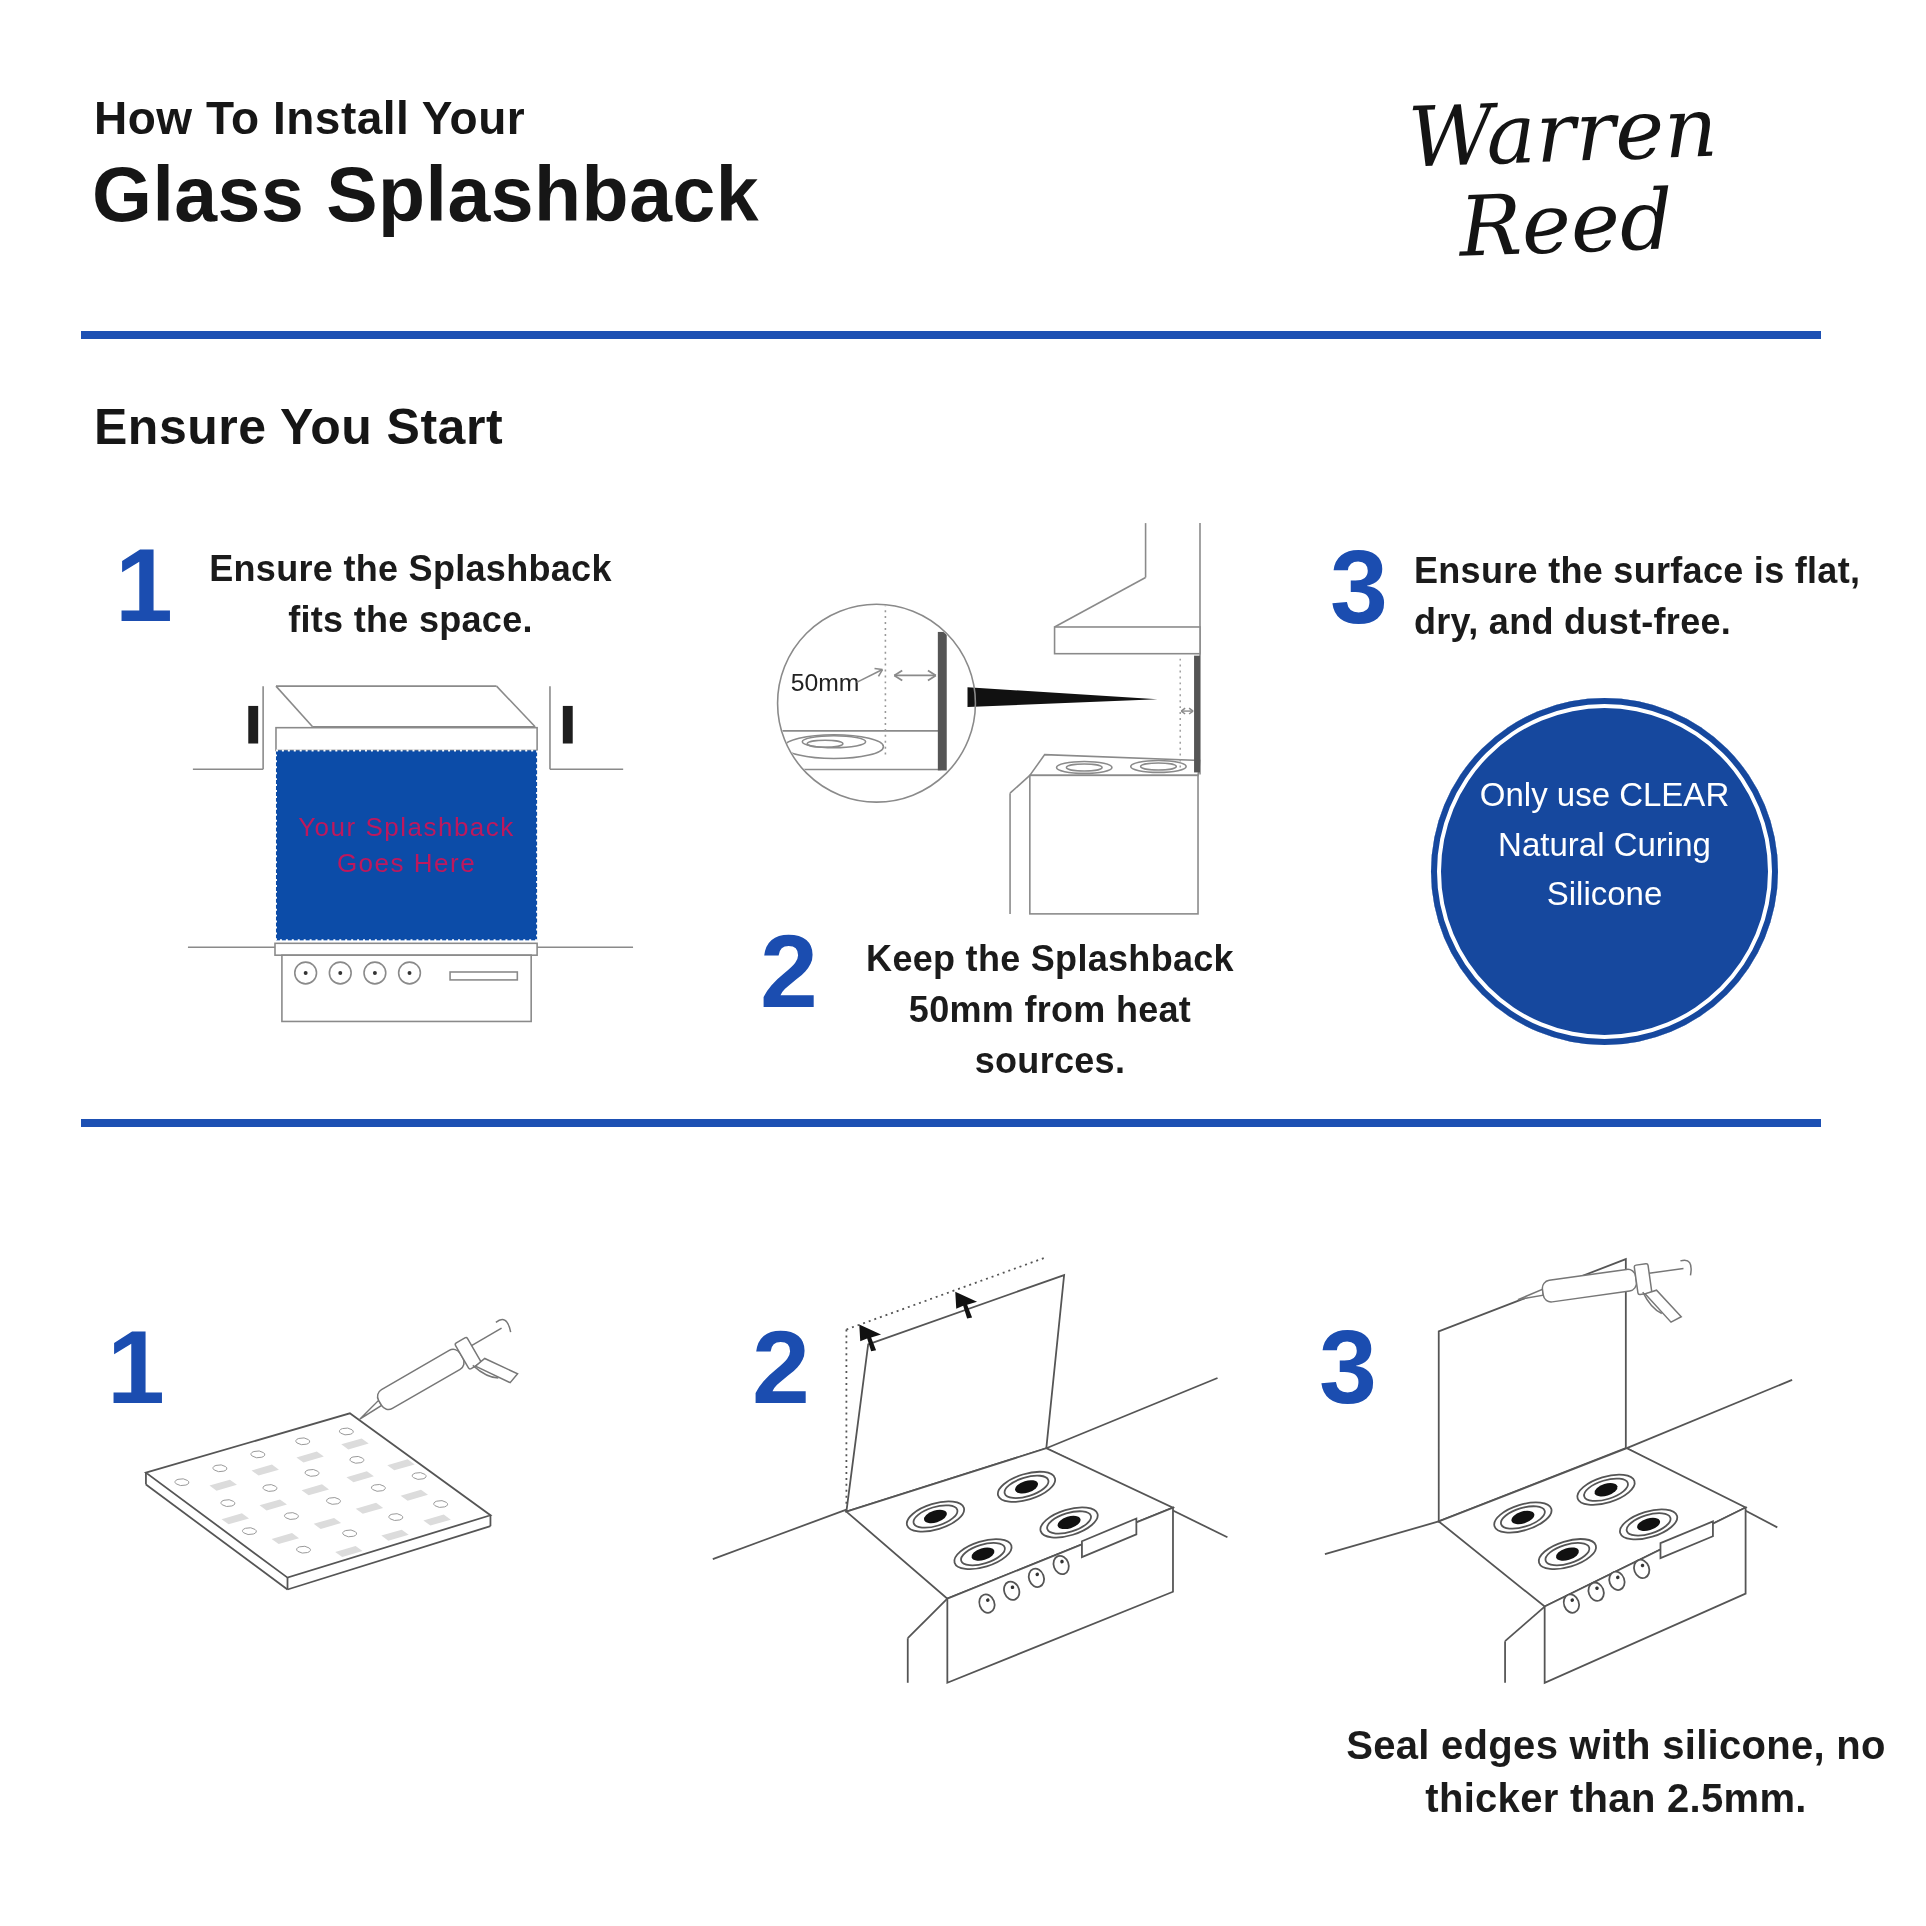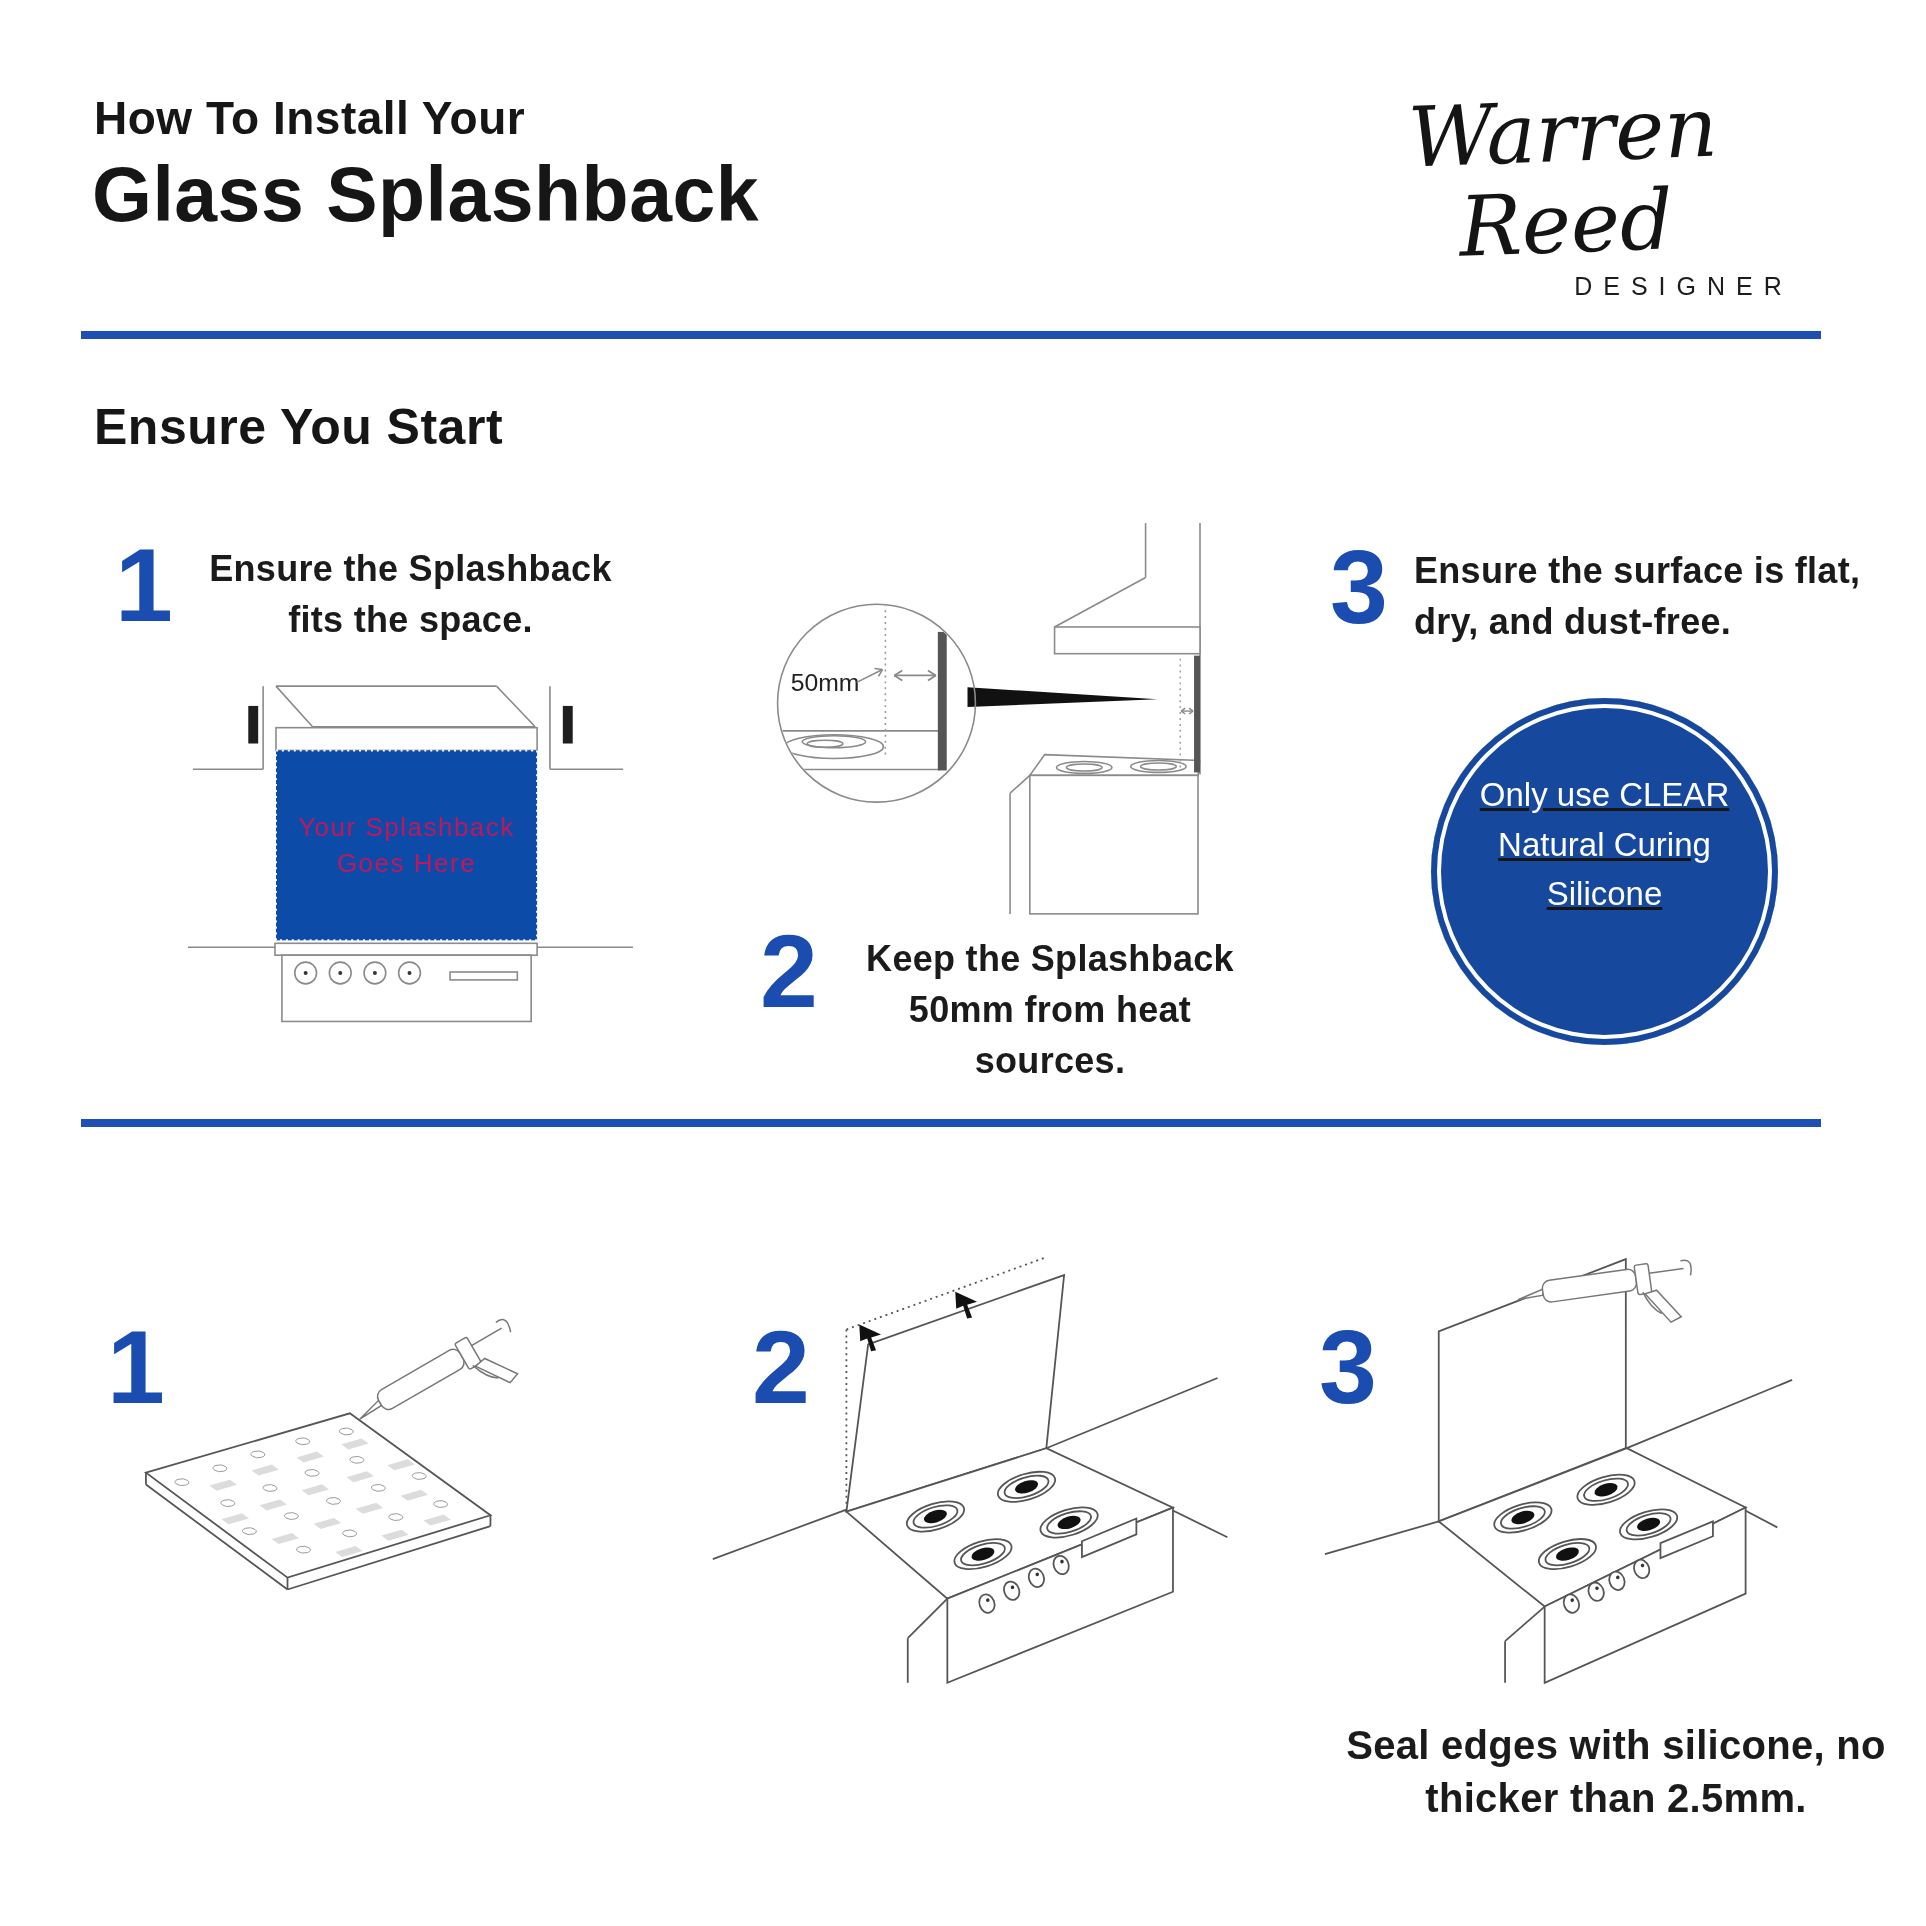"DESIGNER" div.logo-sub { html: <div>DESIGNER</div> -> none }
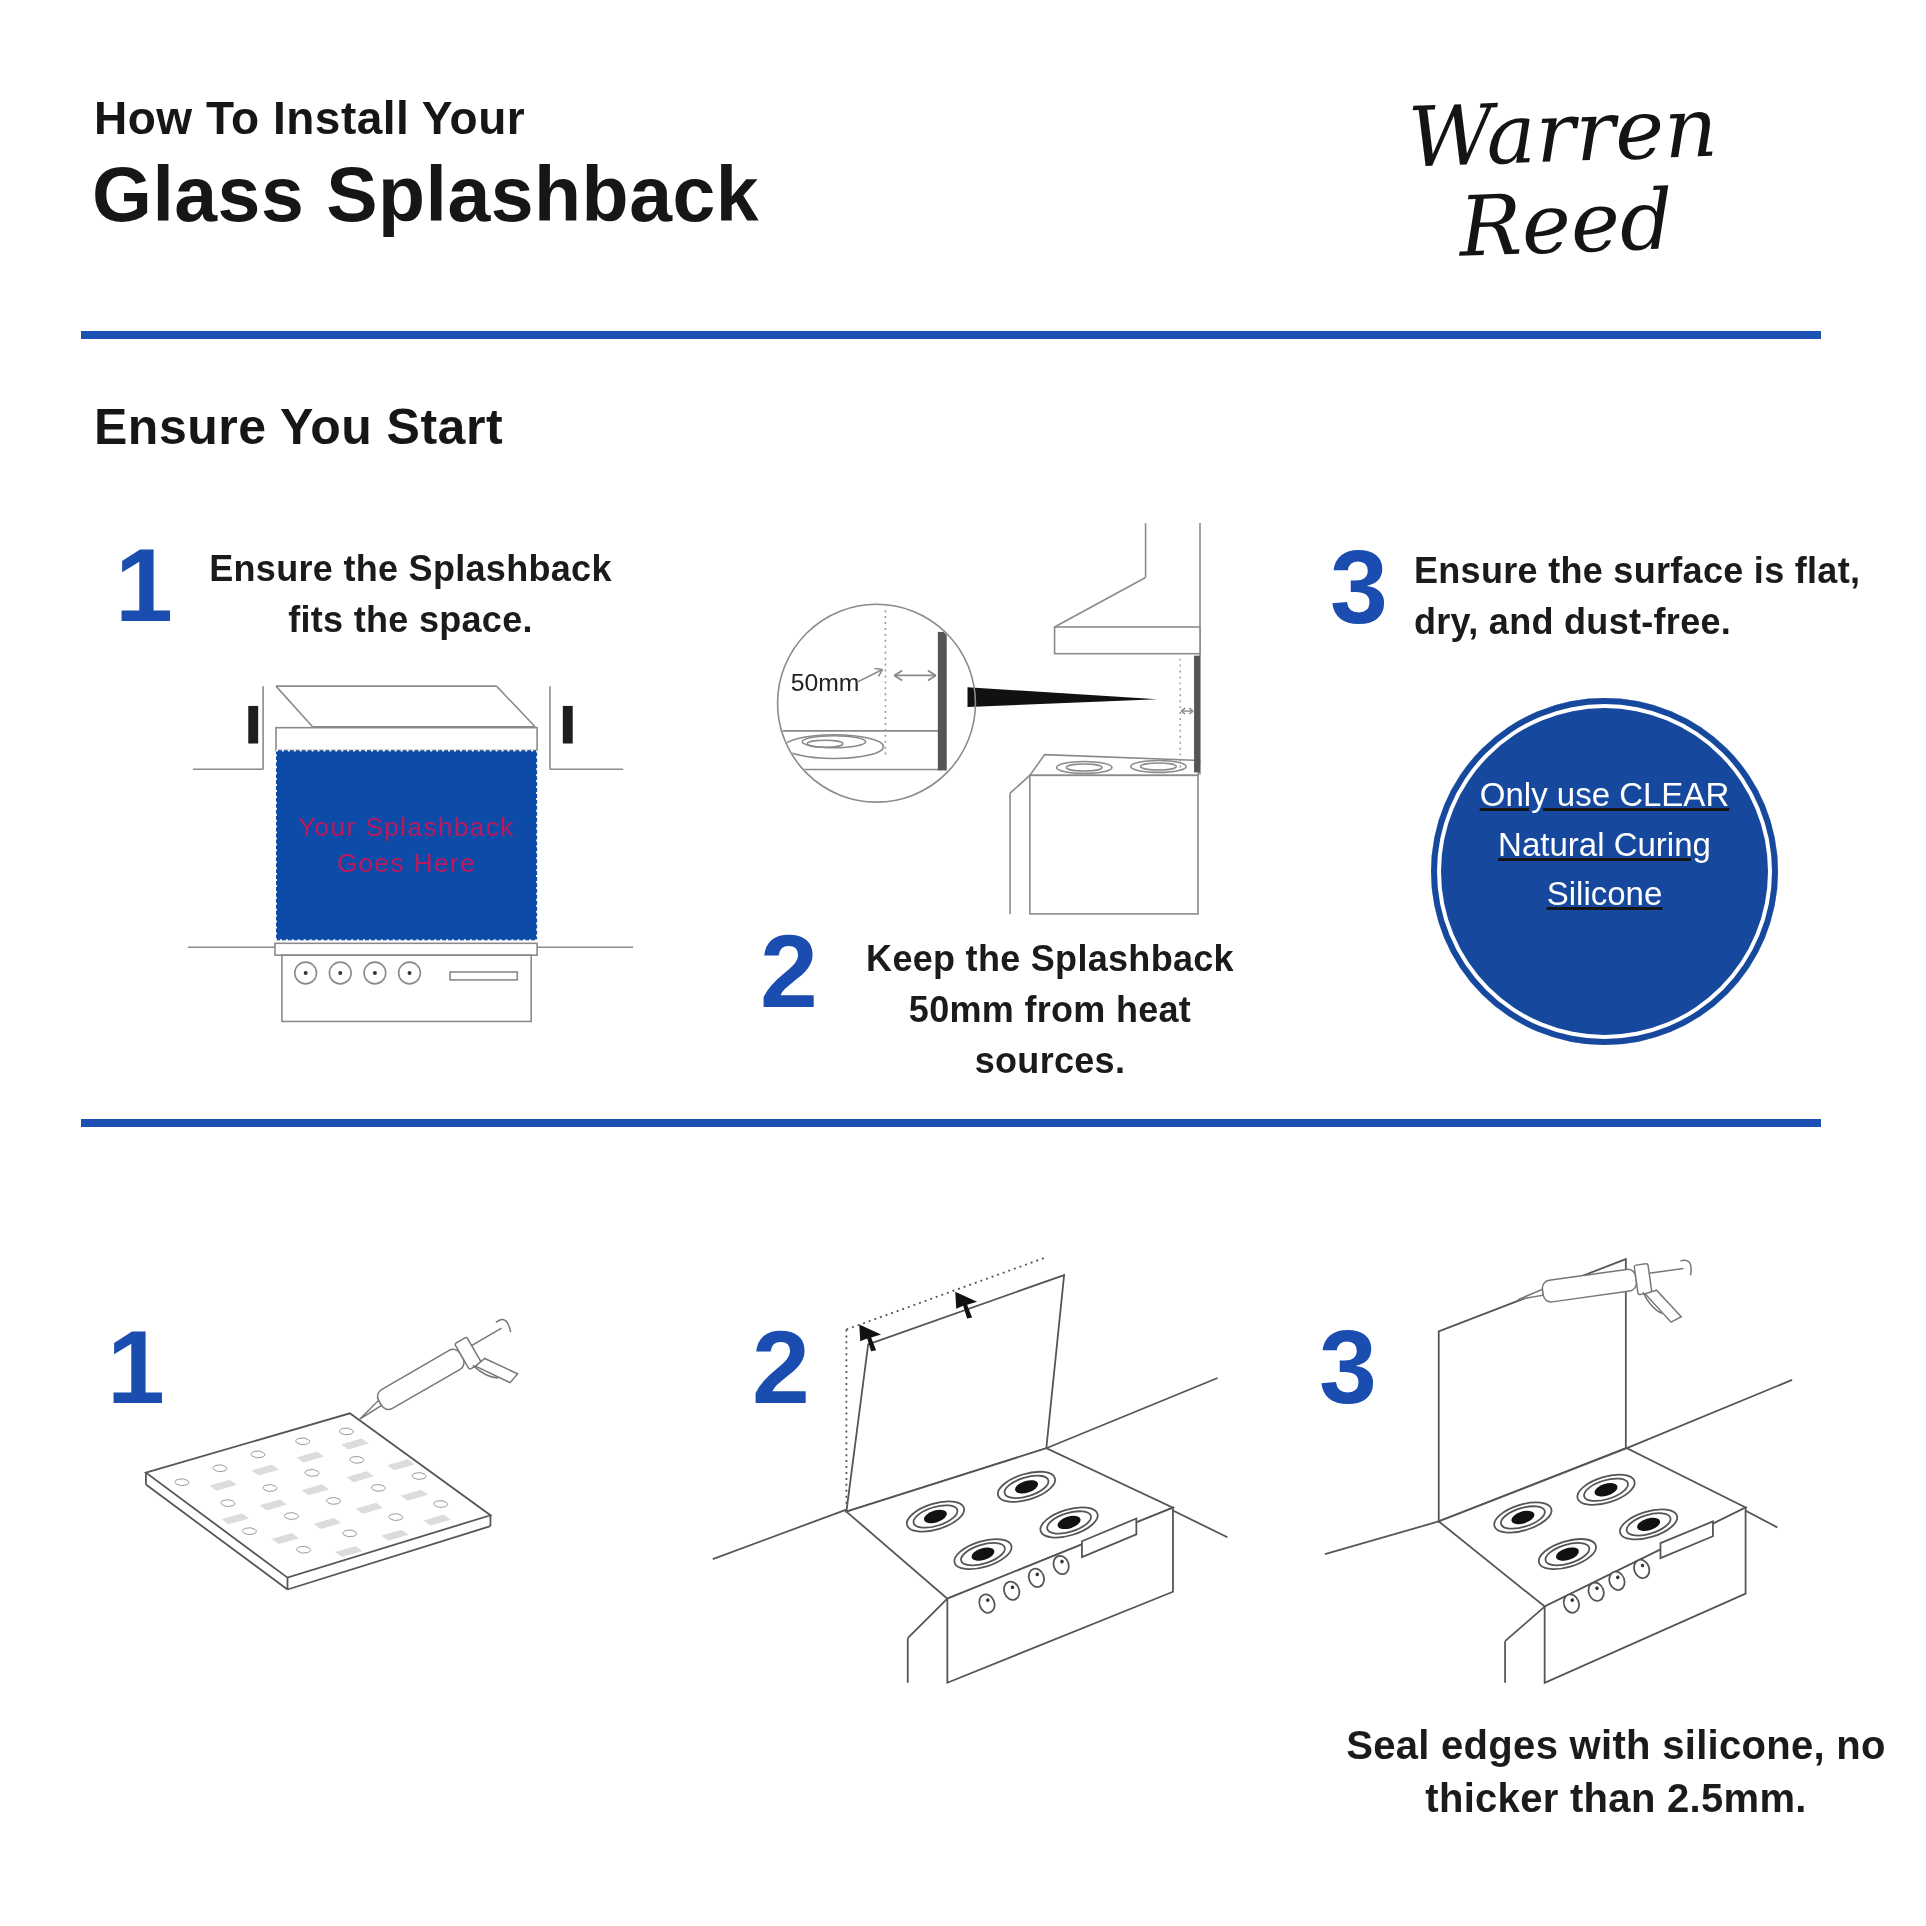"Only use CLEAR Natural Curing" .note-circle { text-decoration: underline -> none }
